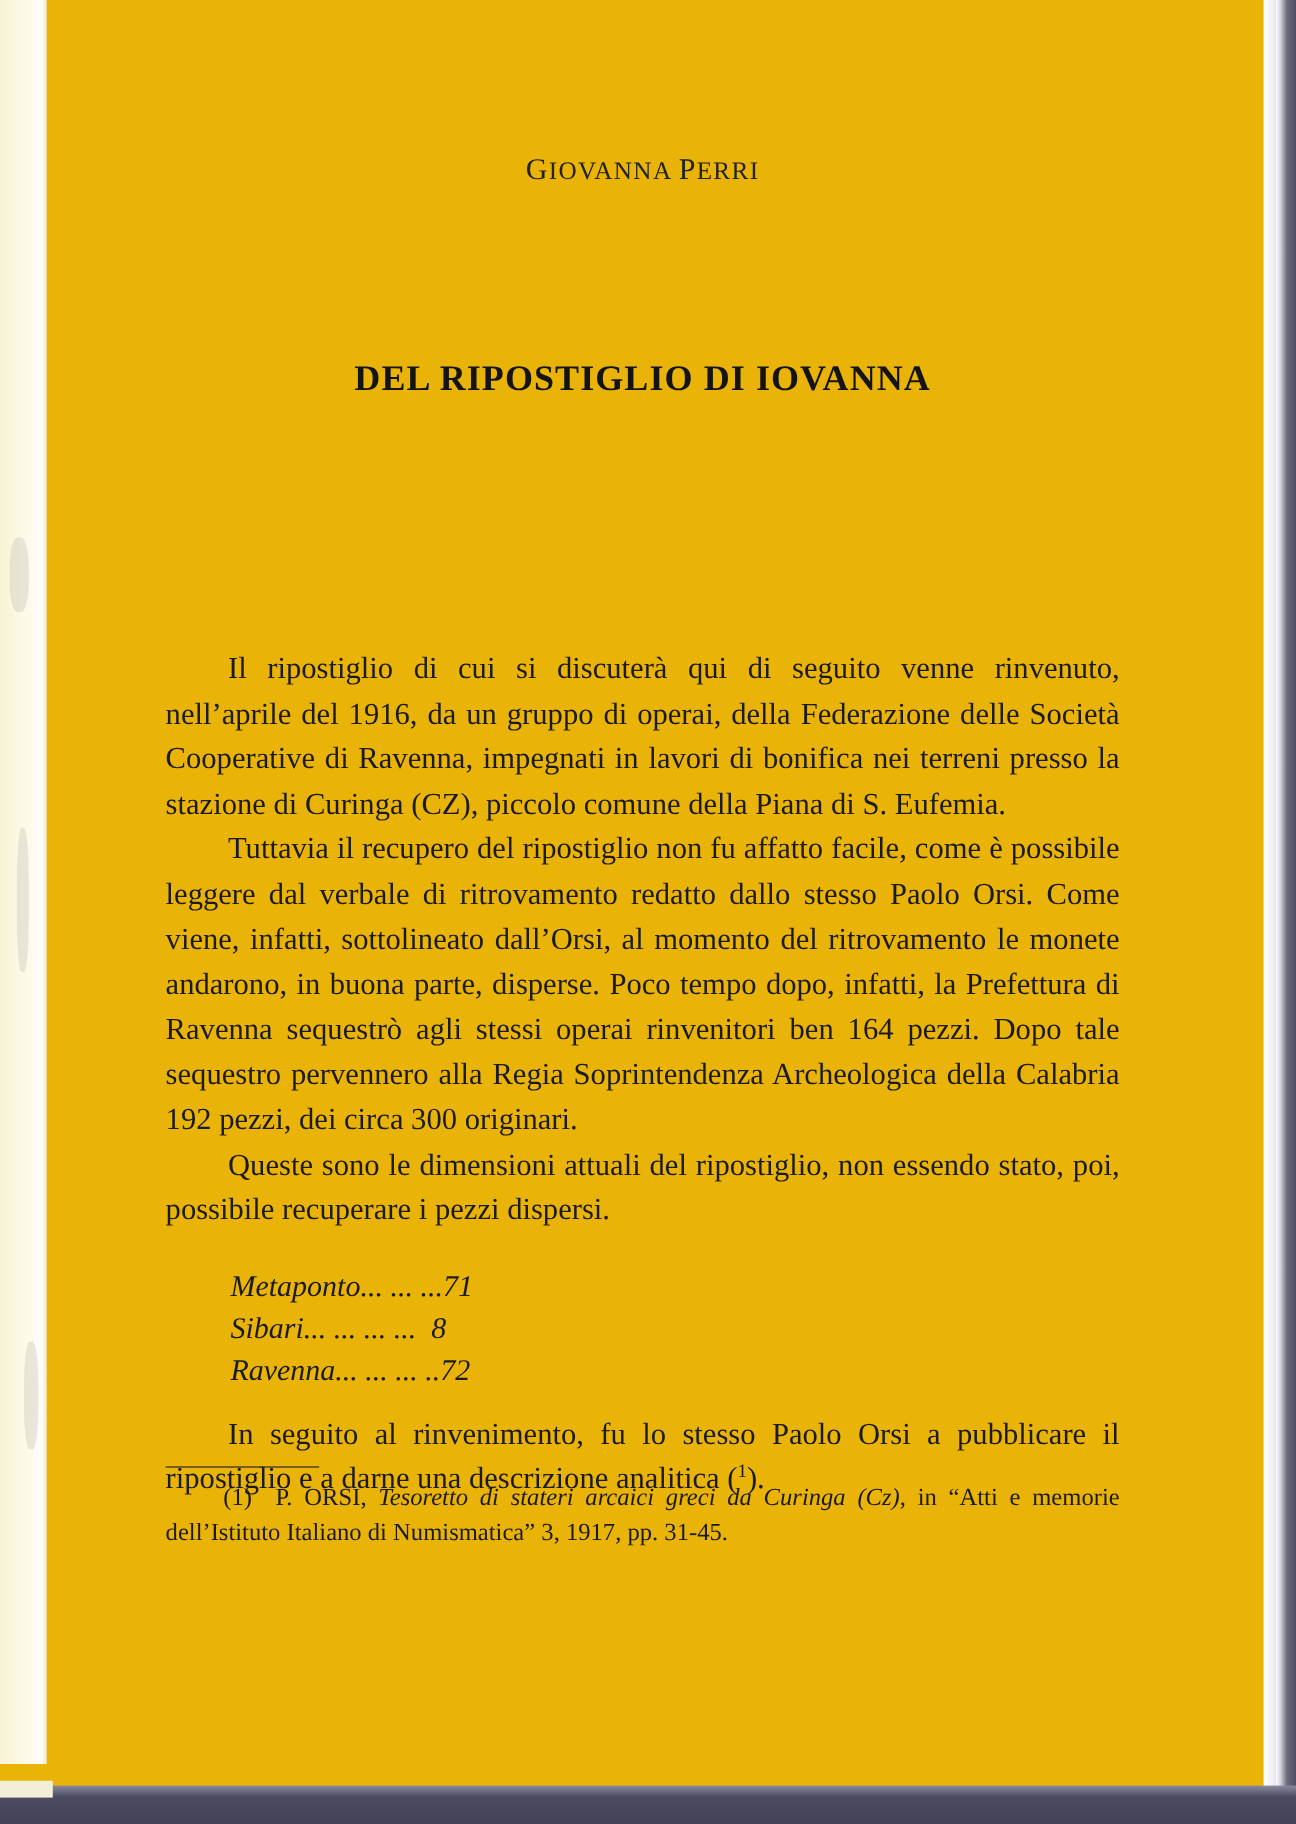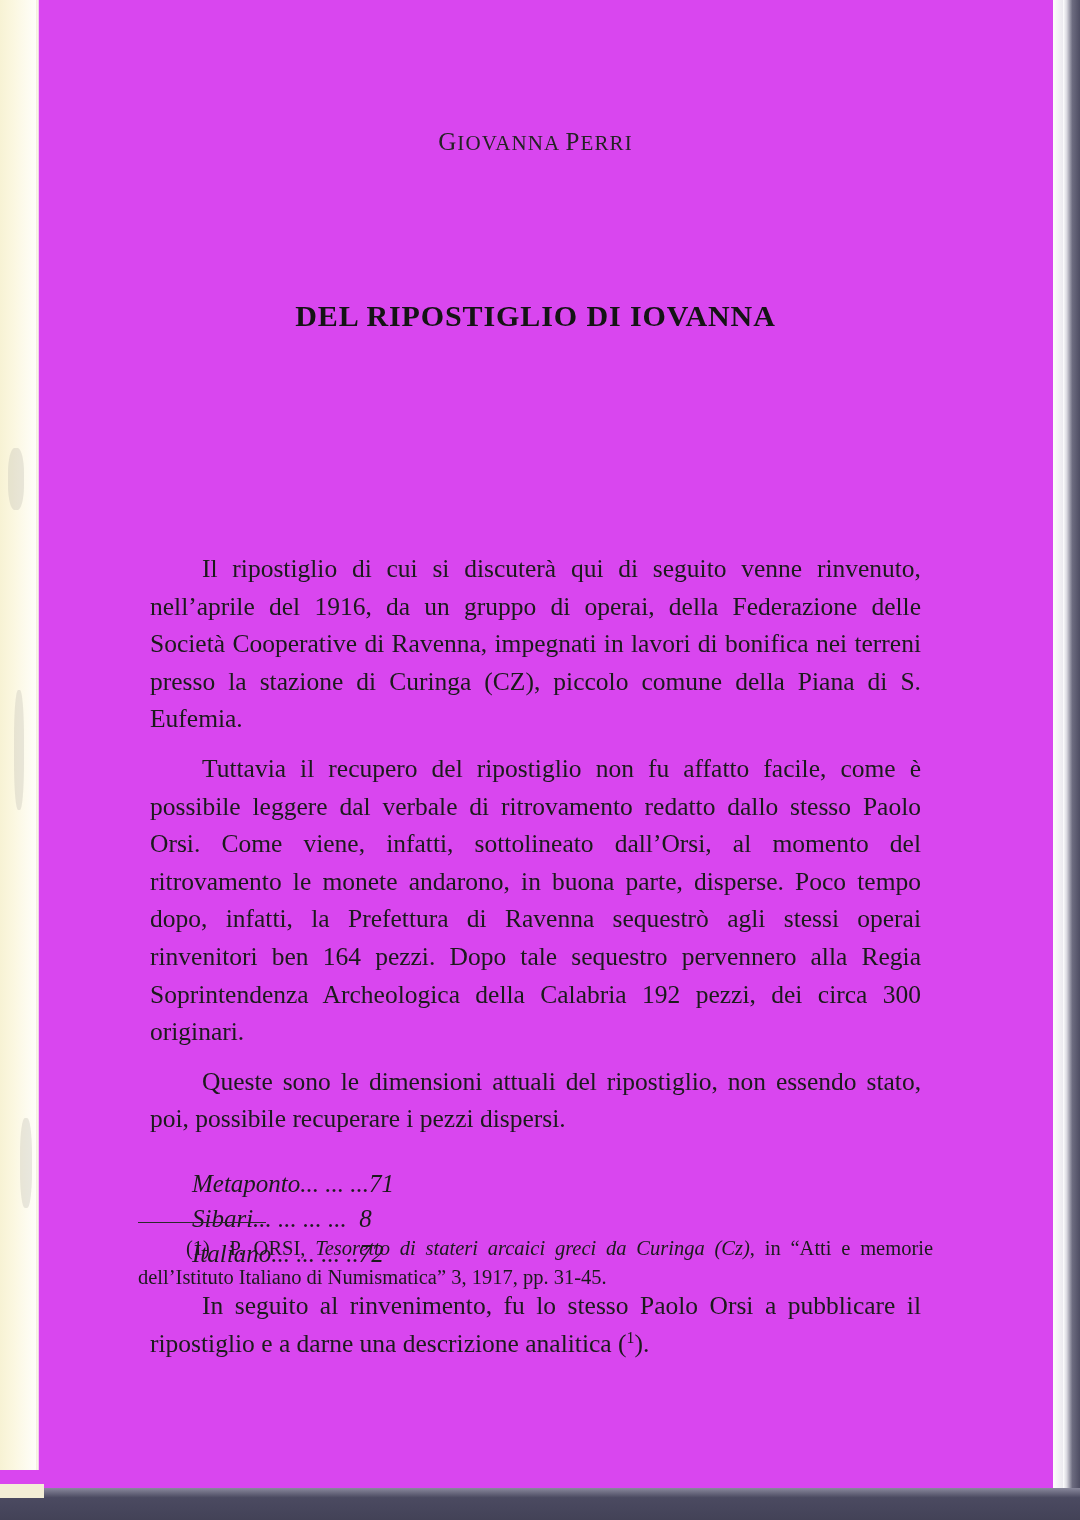"GIOVANNA PERRI" #page { background: #d946ef -> #eab308 }
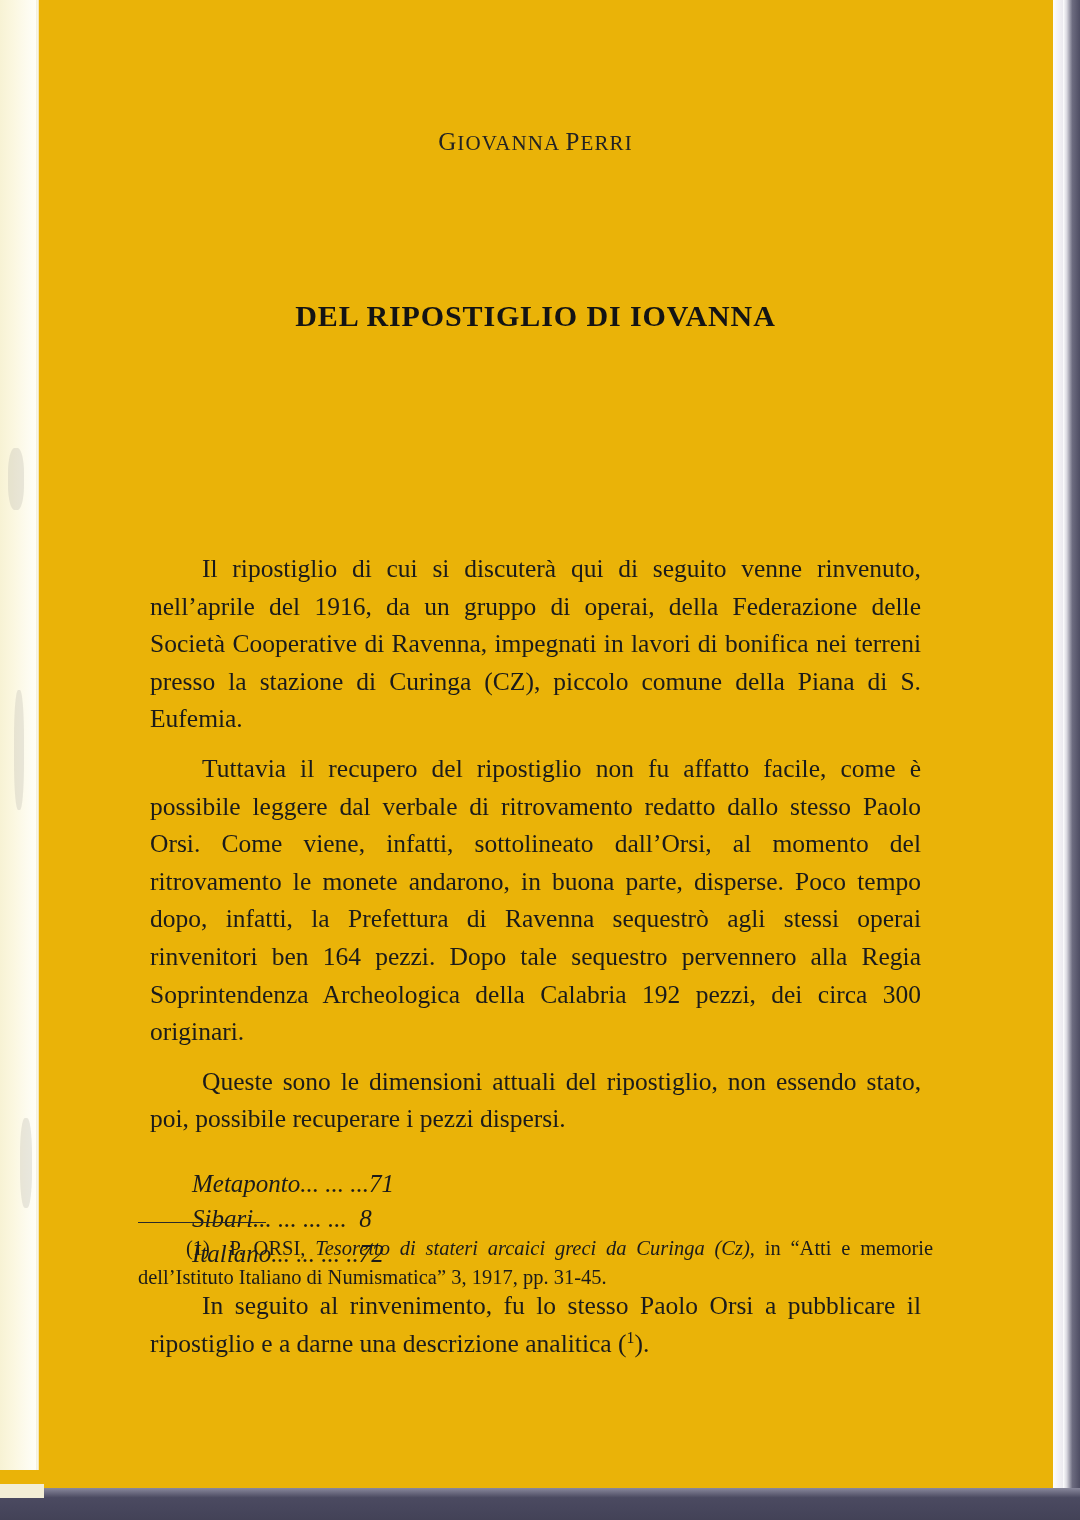"Il ripostiglio di cui si" p.para { margin: 12px -> 0 }
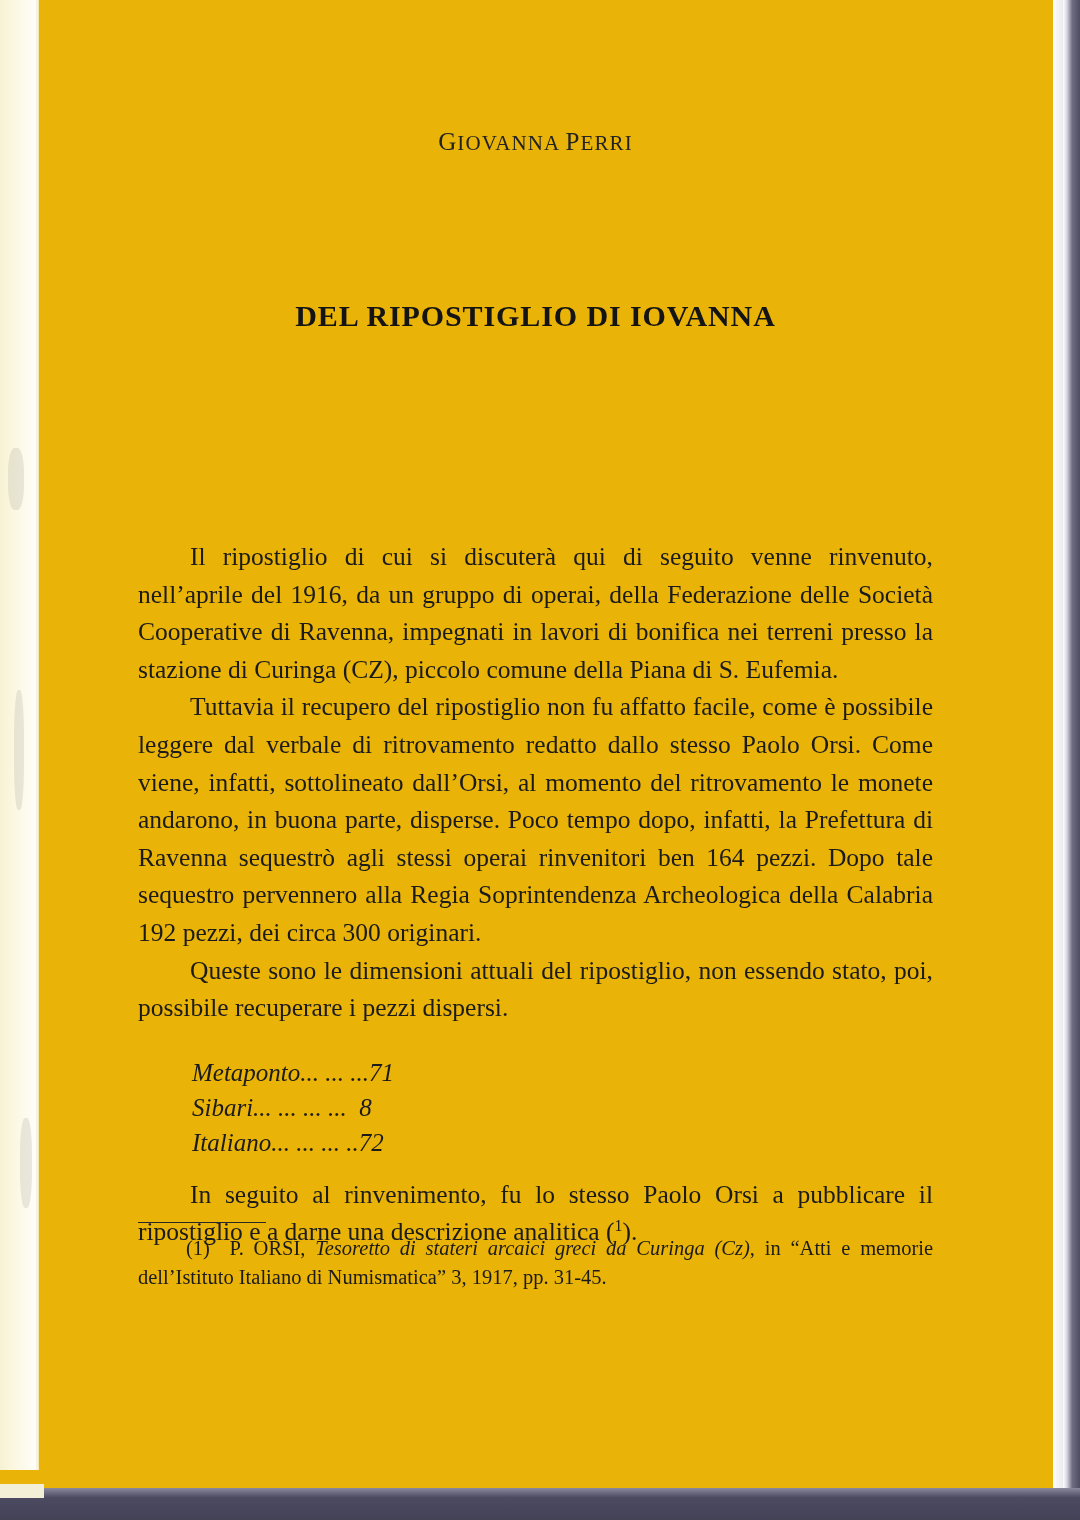"Italiano... ... ... ..72" li { text: Italiano -> Ravenna }
